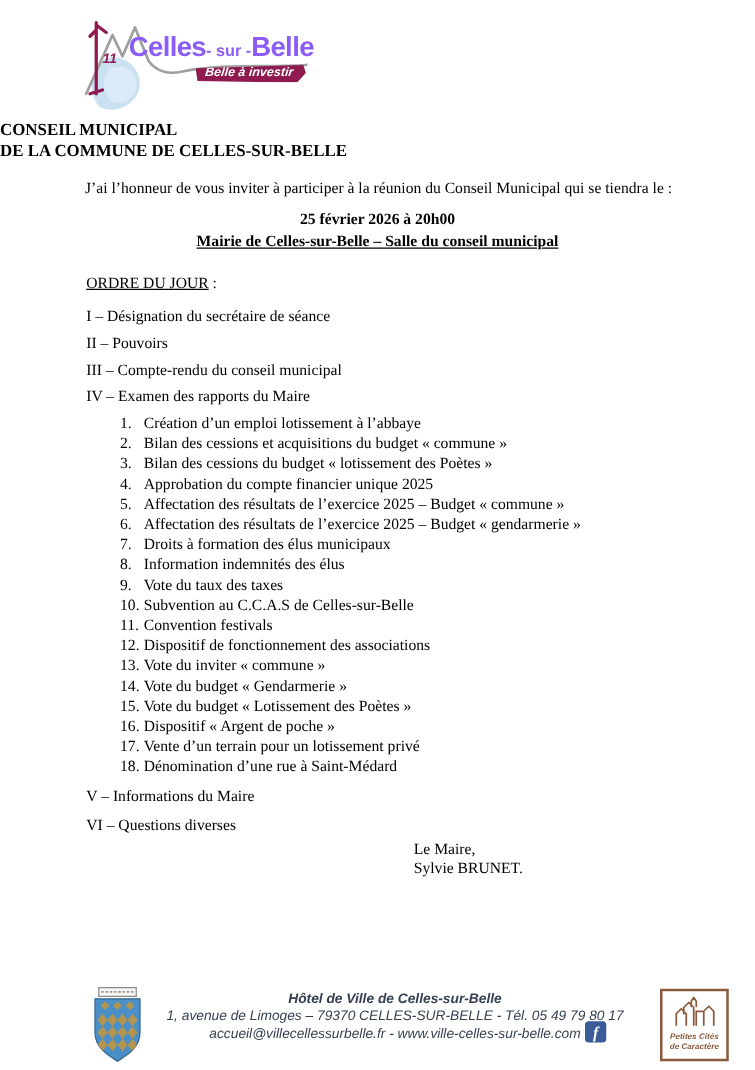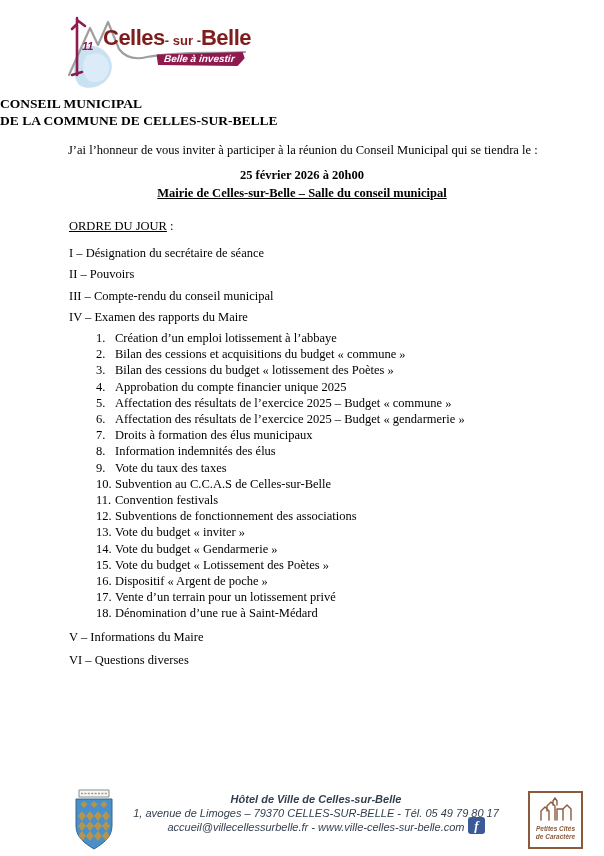"Celles- sur -Belle" .brand { color: #7f1d1d -> #8b5cf6 }
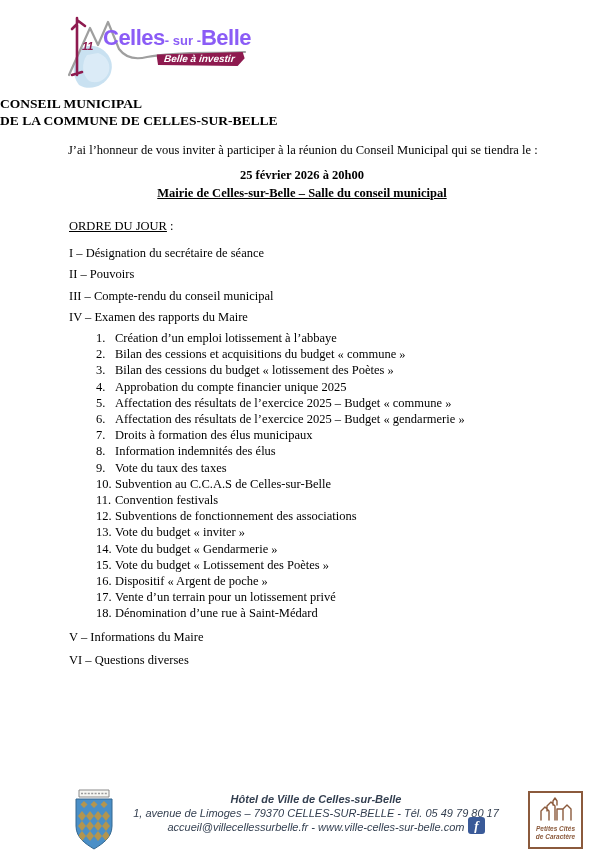"Subventions de fonctionnement des" span { text: Subventions -> Dispositif }
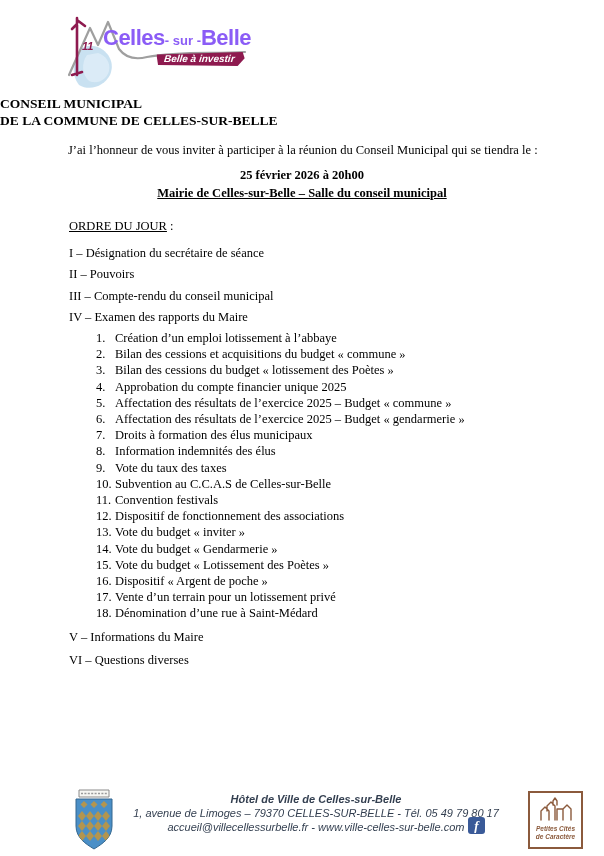"Vote du budget « inviter" span { text: budget « inviter -> inviter « commune }
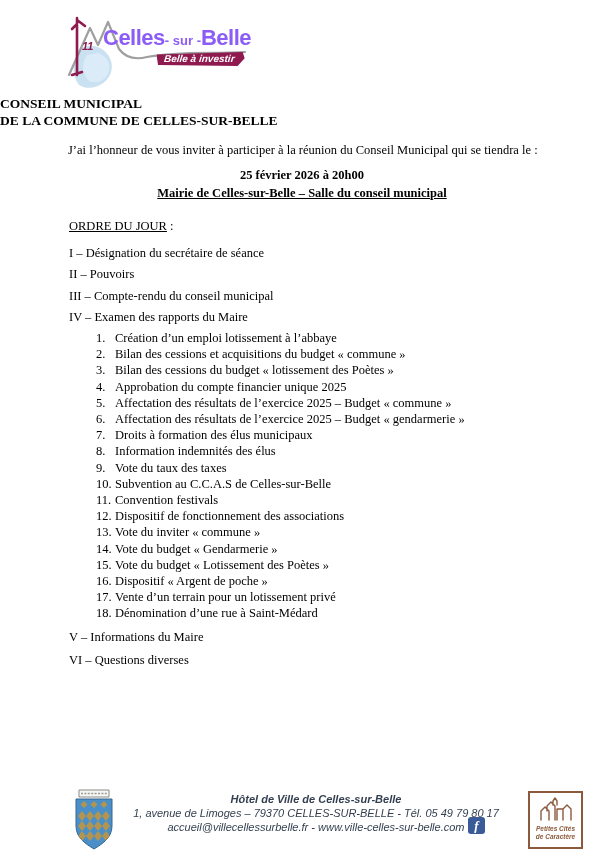"Le Maire," div.signature { html: none -> <div> <div>Le Maire,</div> <div>Sylvie BRUNET.</div> </div> }
